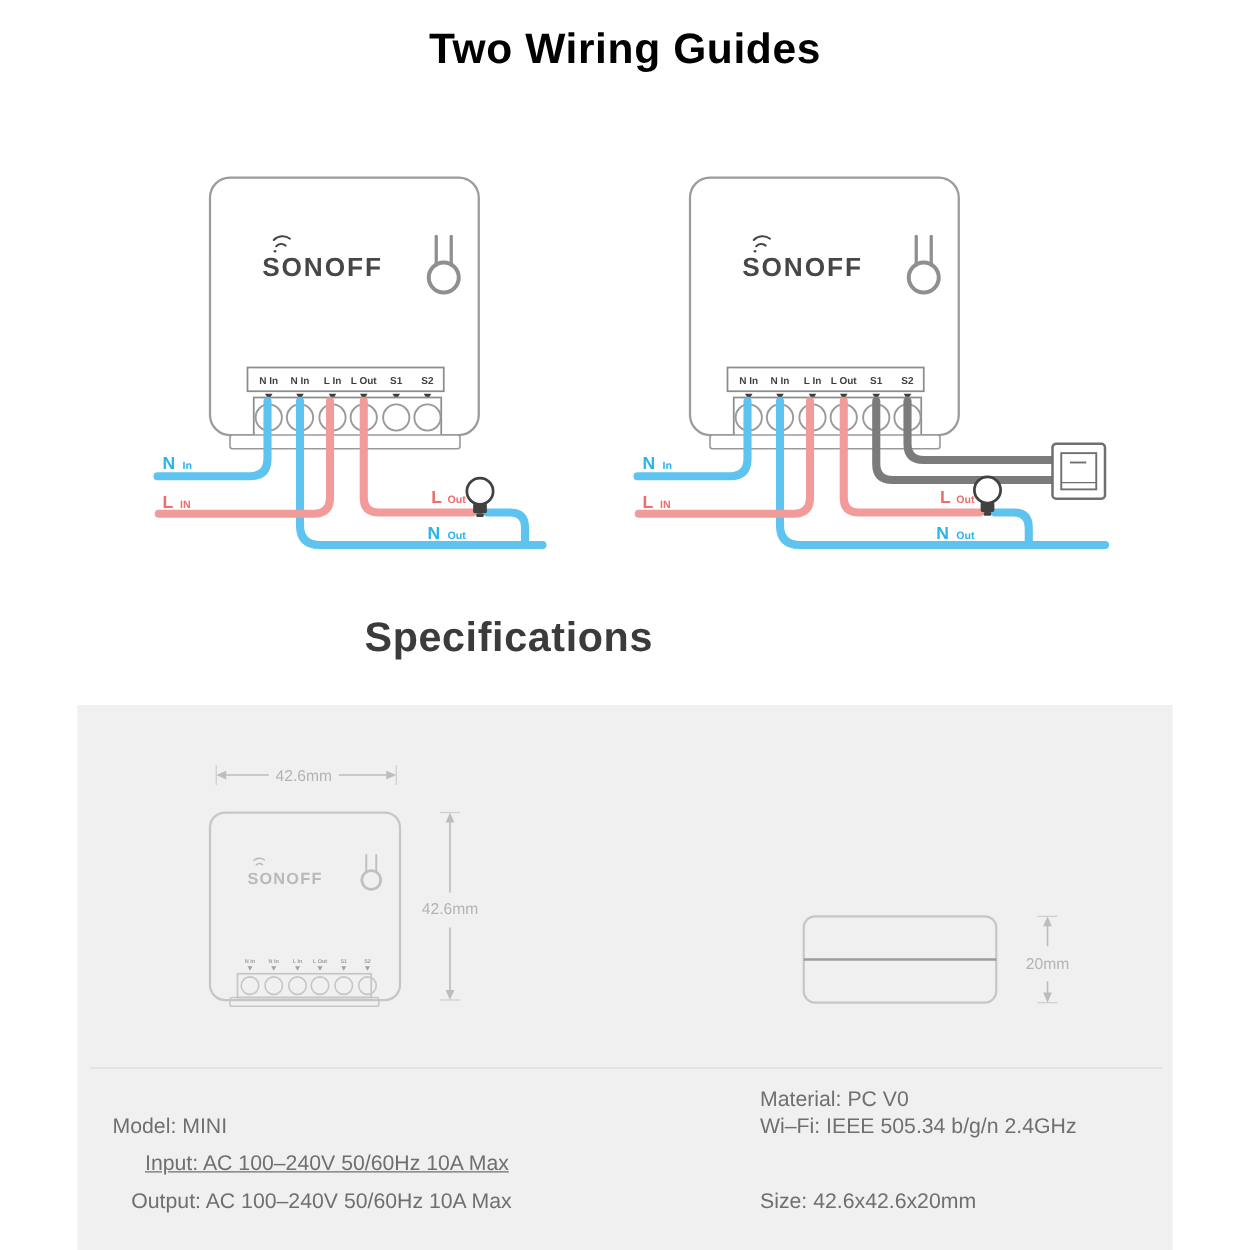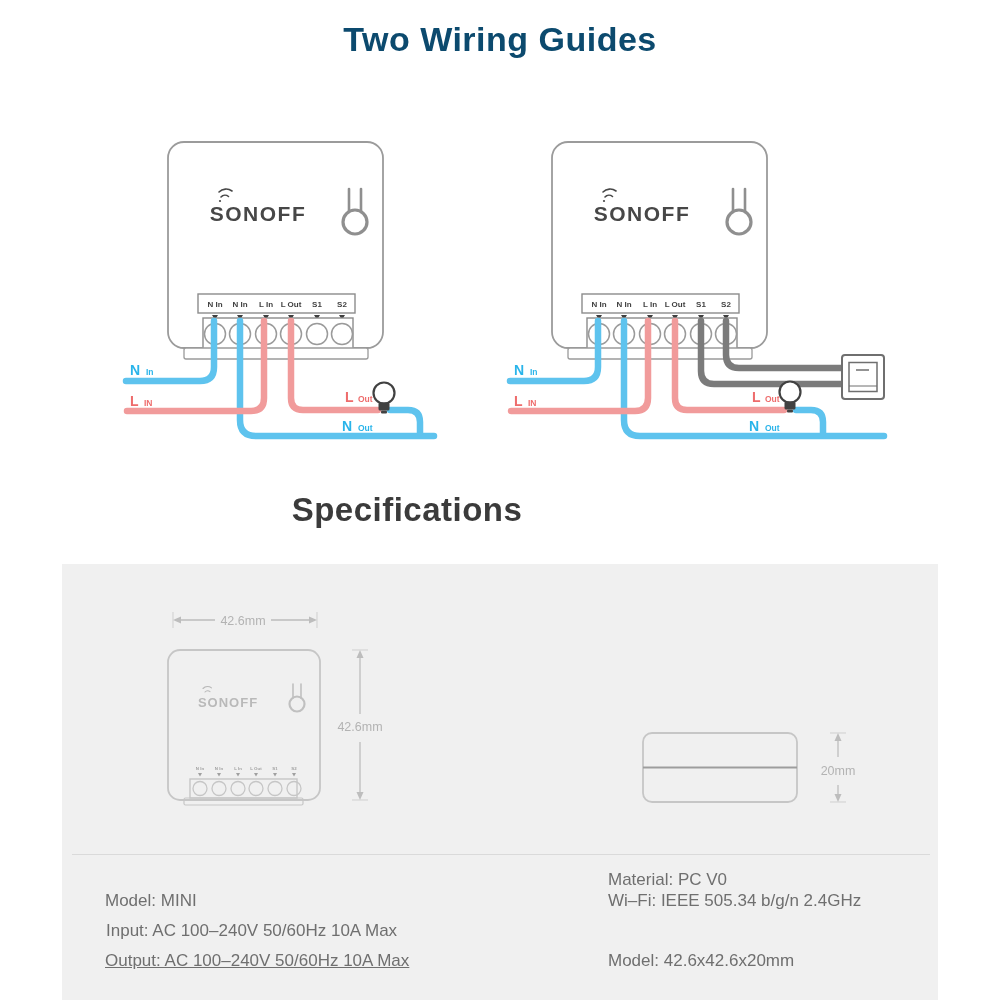"Two Wiring Guides" .main-title { color: #0c4a6e -> #000000 }
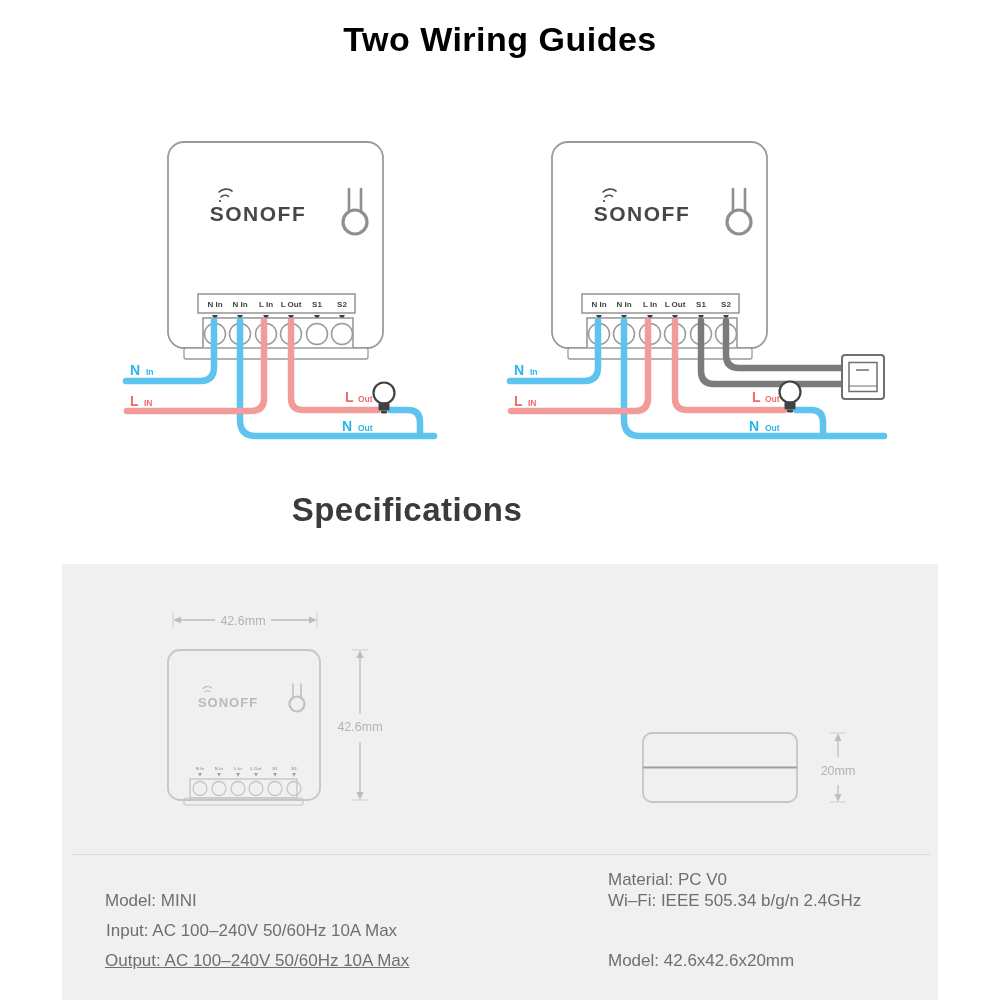"Model: MINI" div.abs { left: 105px -> 90px }
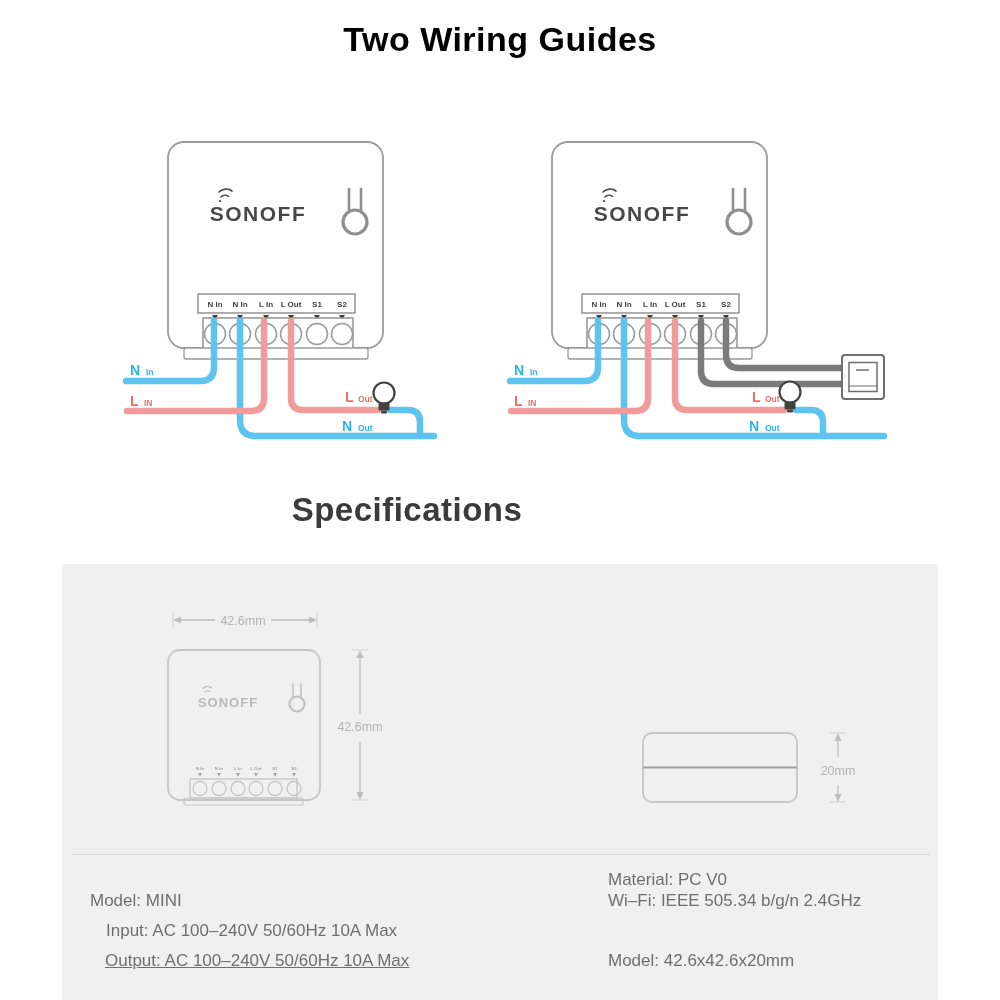"Input: AC 100–240V 50/60Hz 10A" div.abs { left: 106px -> 116px; text-decoration: none -> underline }
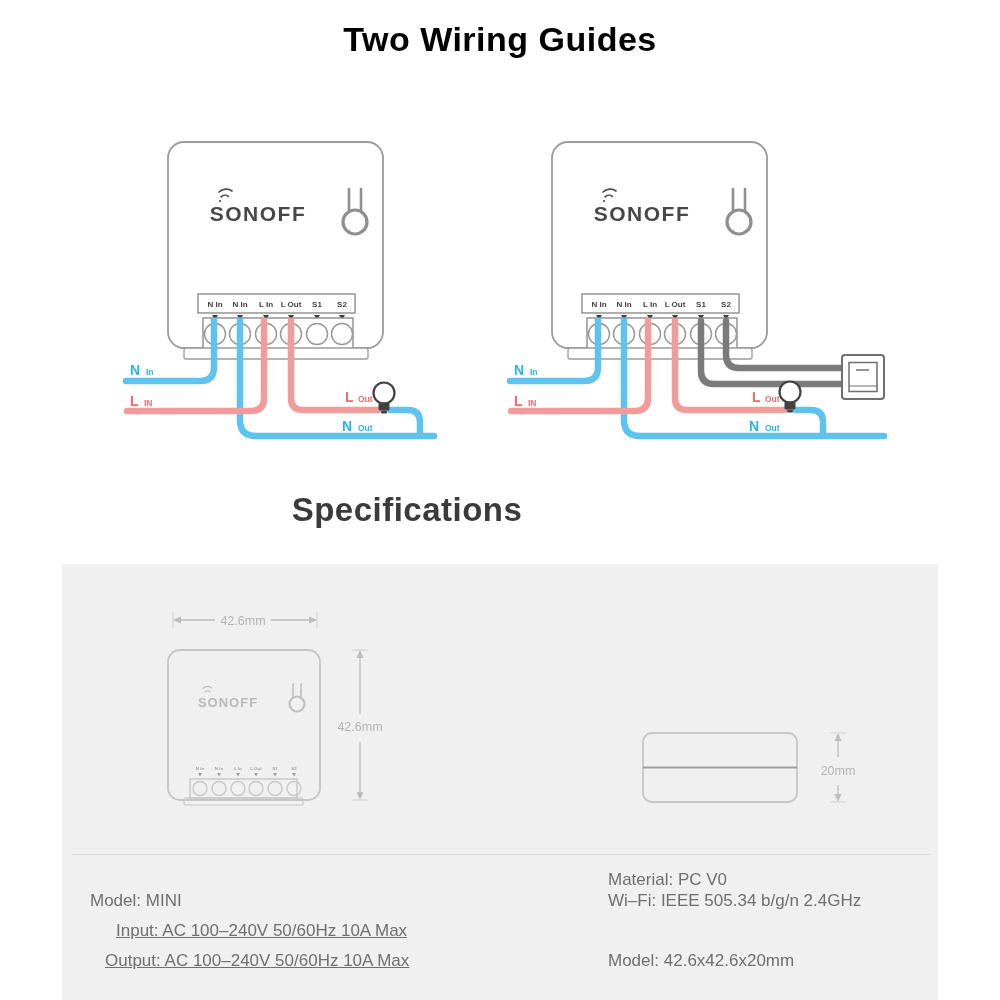"Output: AC 100–240V 50/60Hz 10A" div.abs { text-decoration: underline -> none }
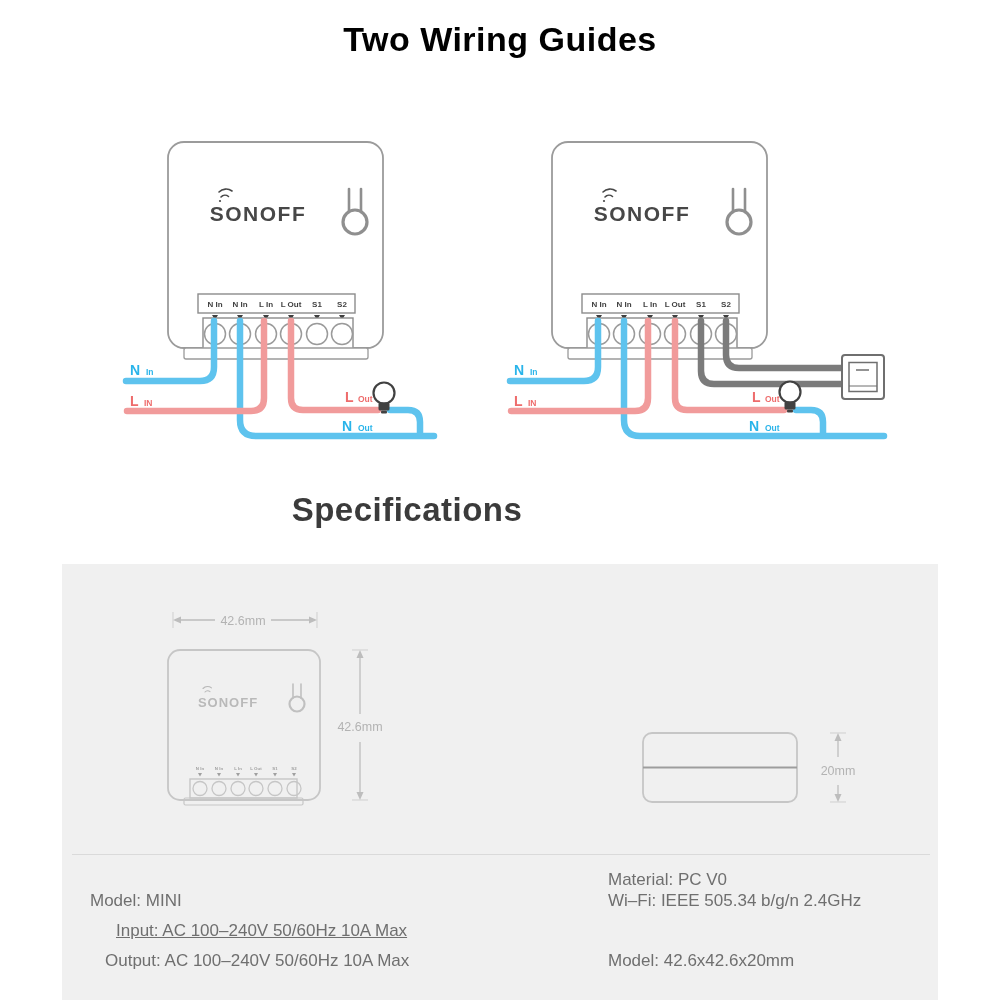"Model: 42.6x42.6x20mm" div.abs { text: Model -> Size }
